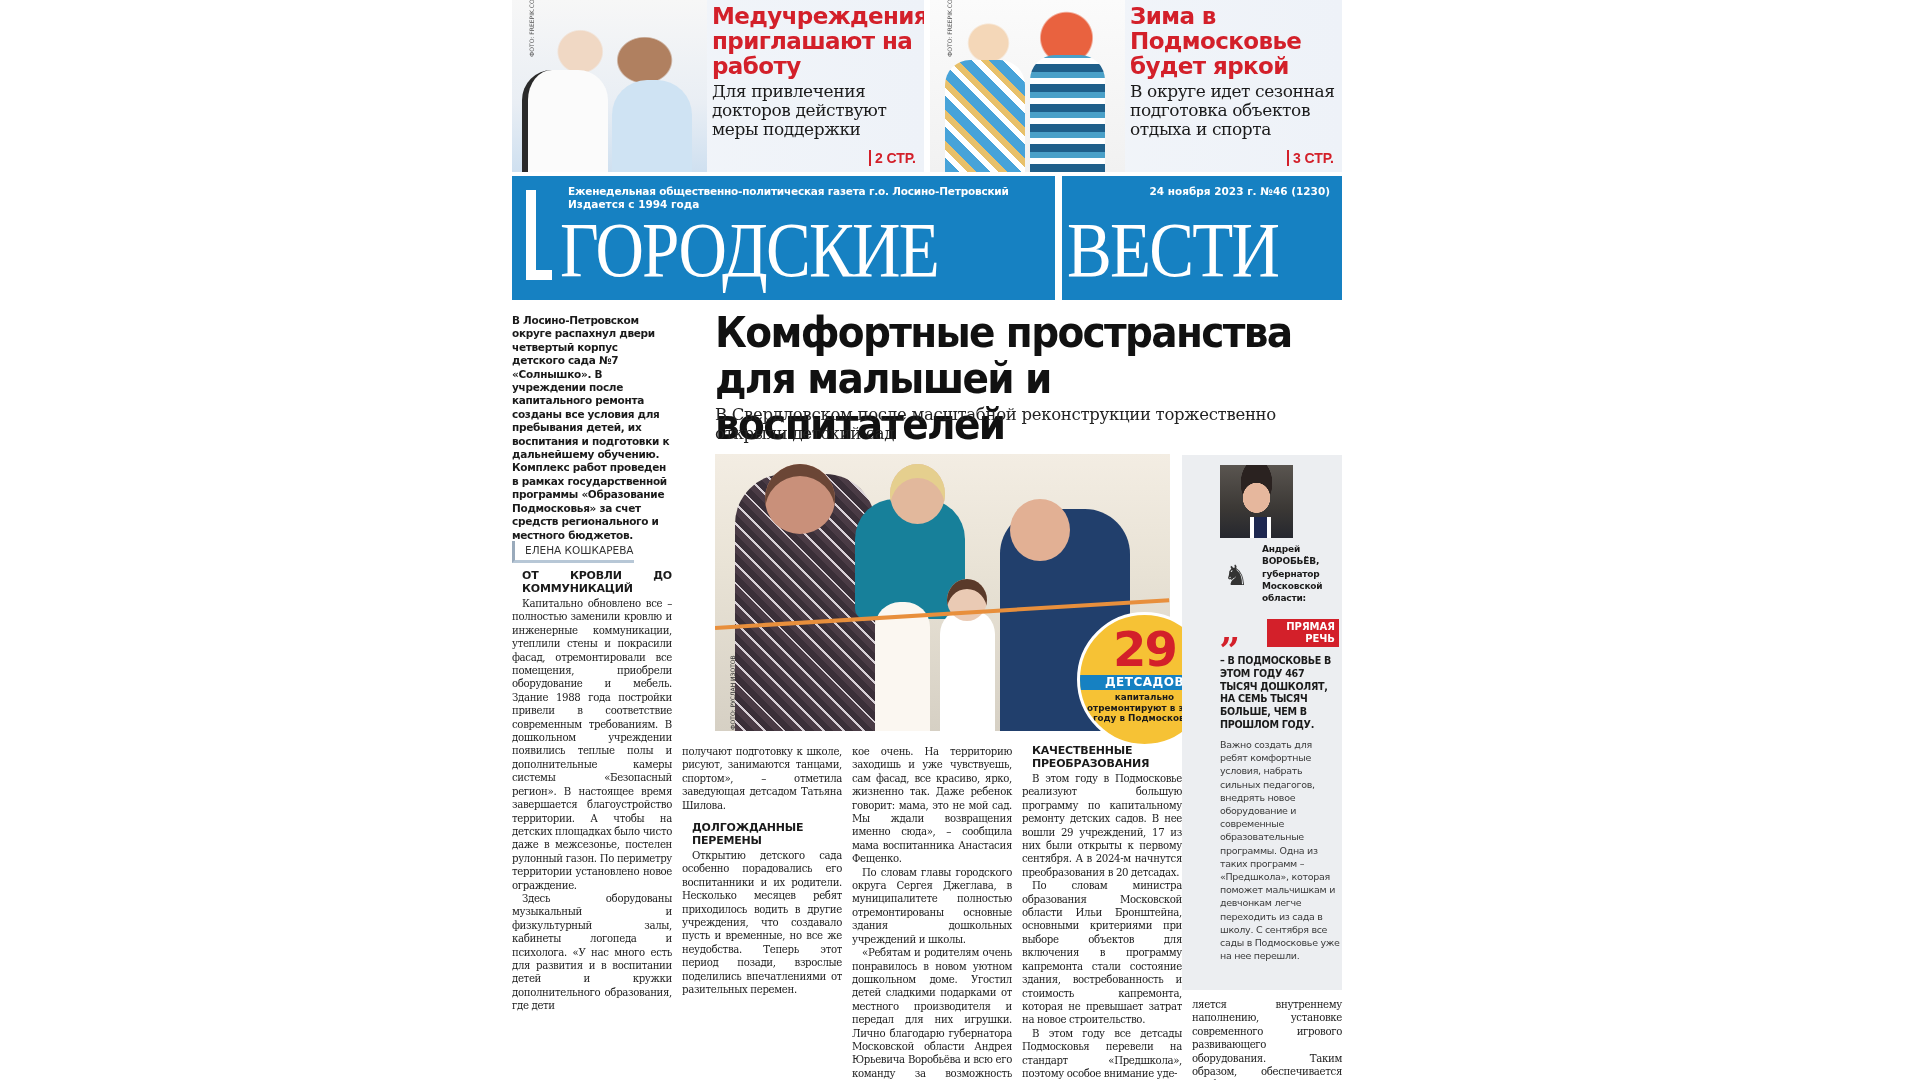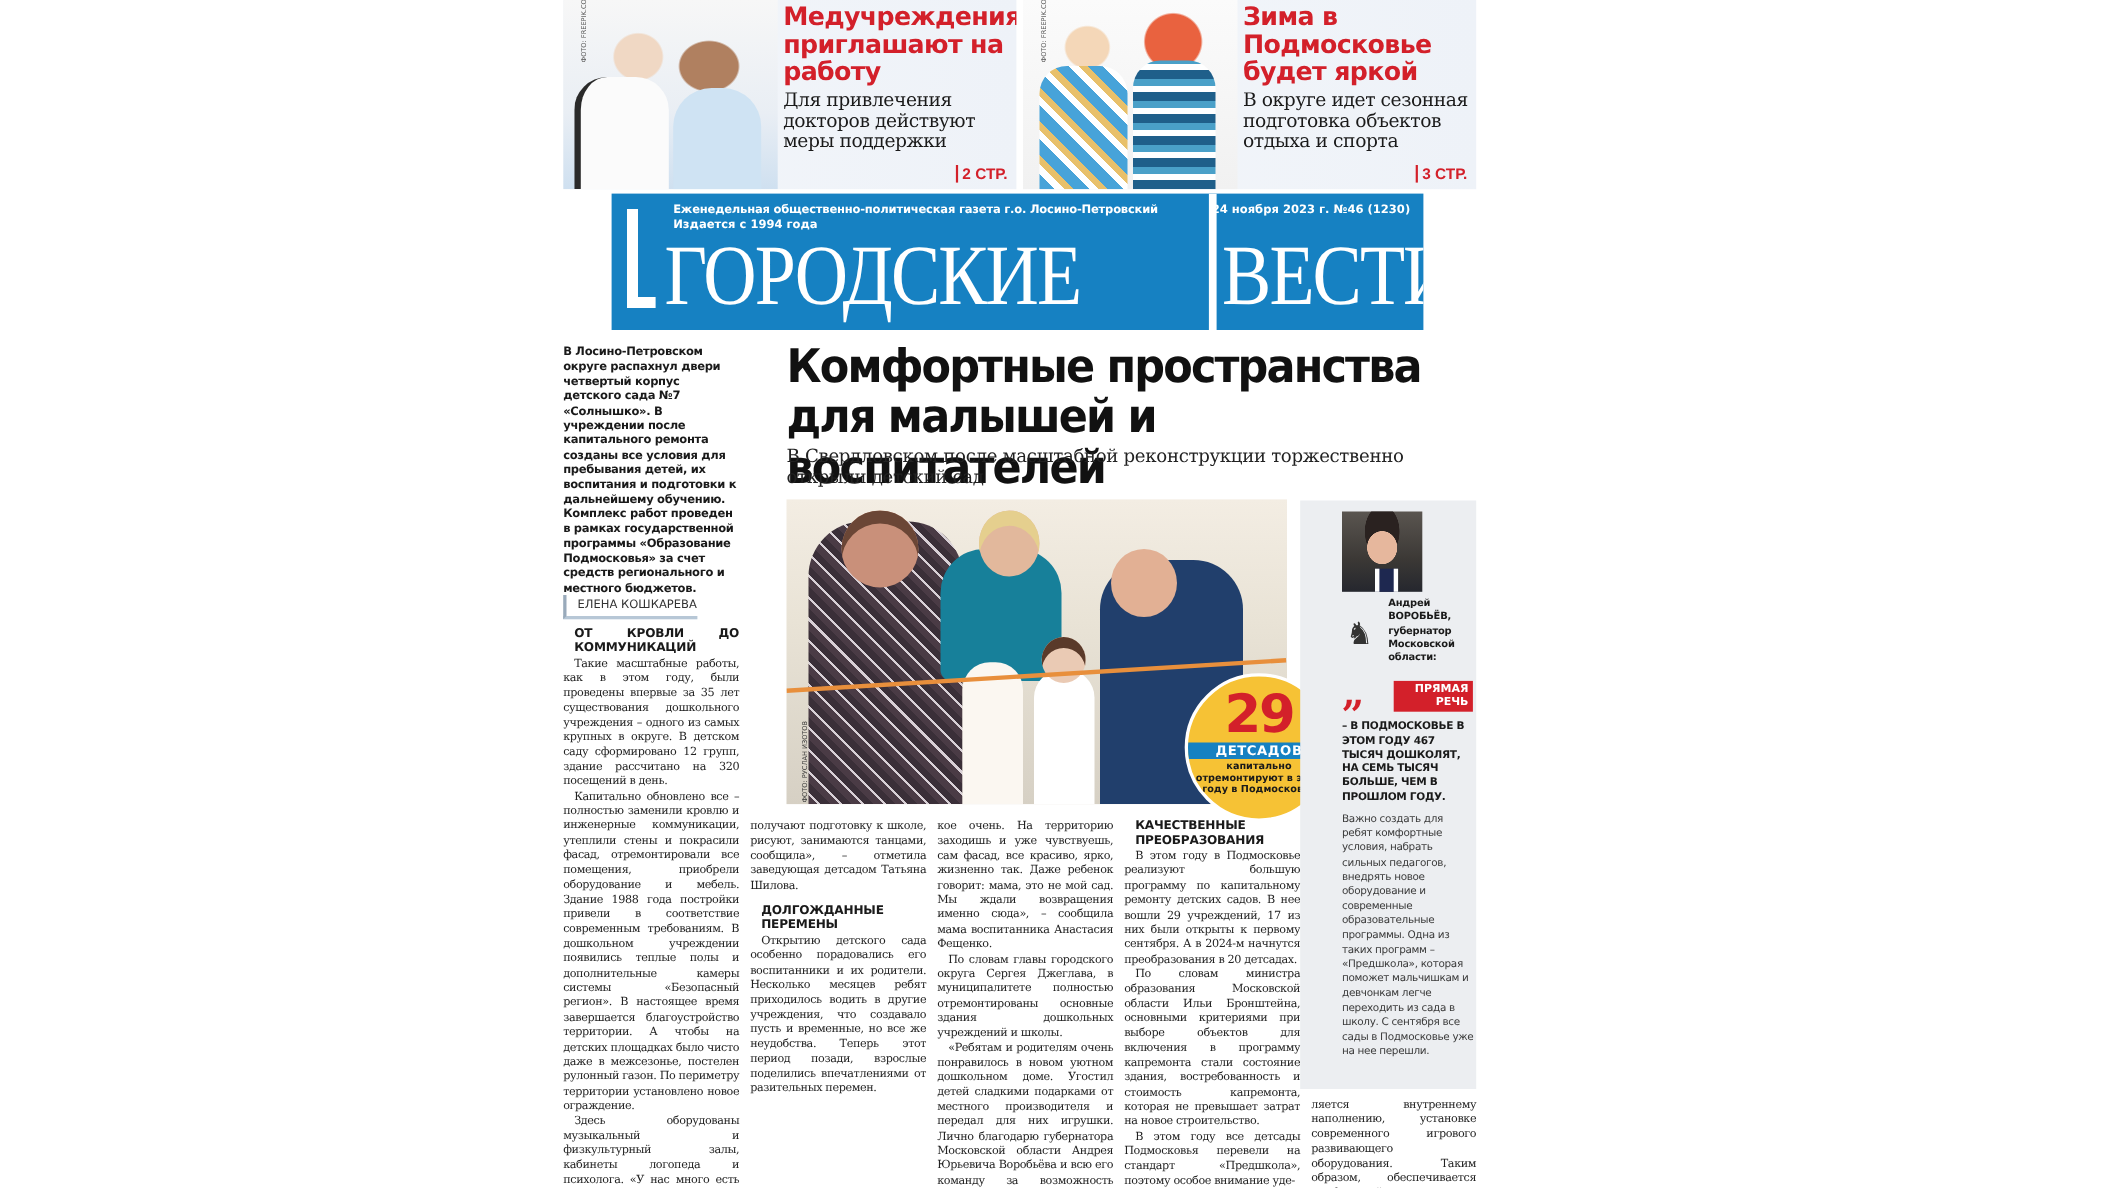"Еженедельная общественно-политическая" .masthead { margin-left: 44px -> none; width: 738px -> 830px }
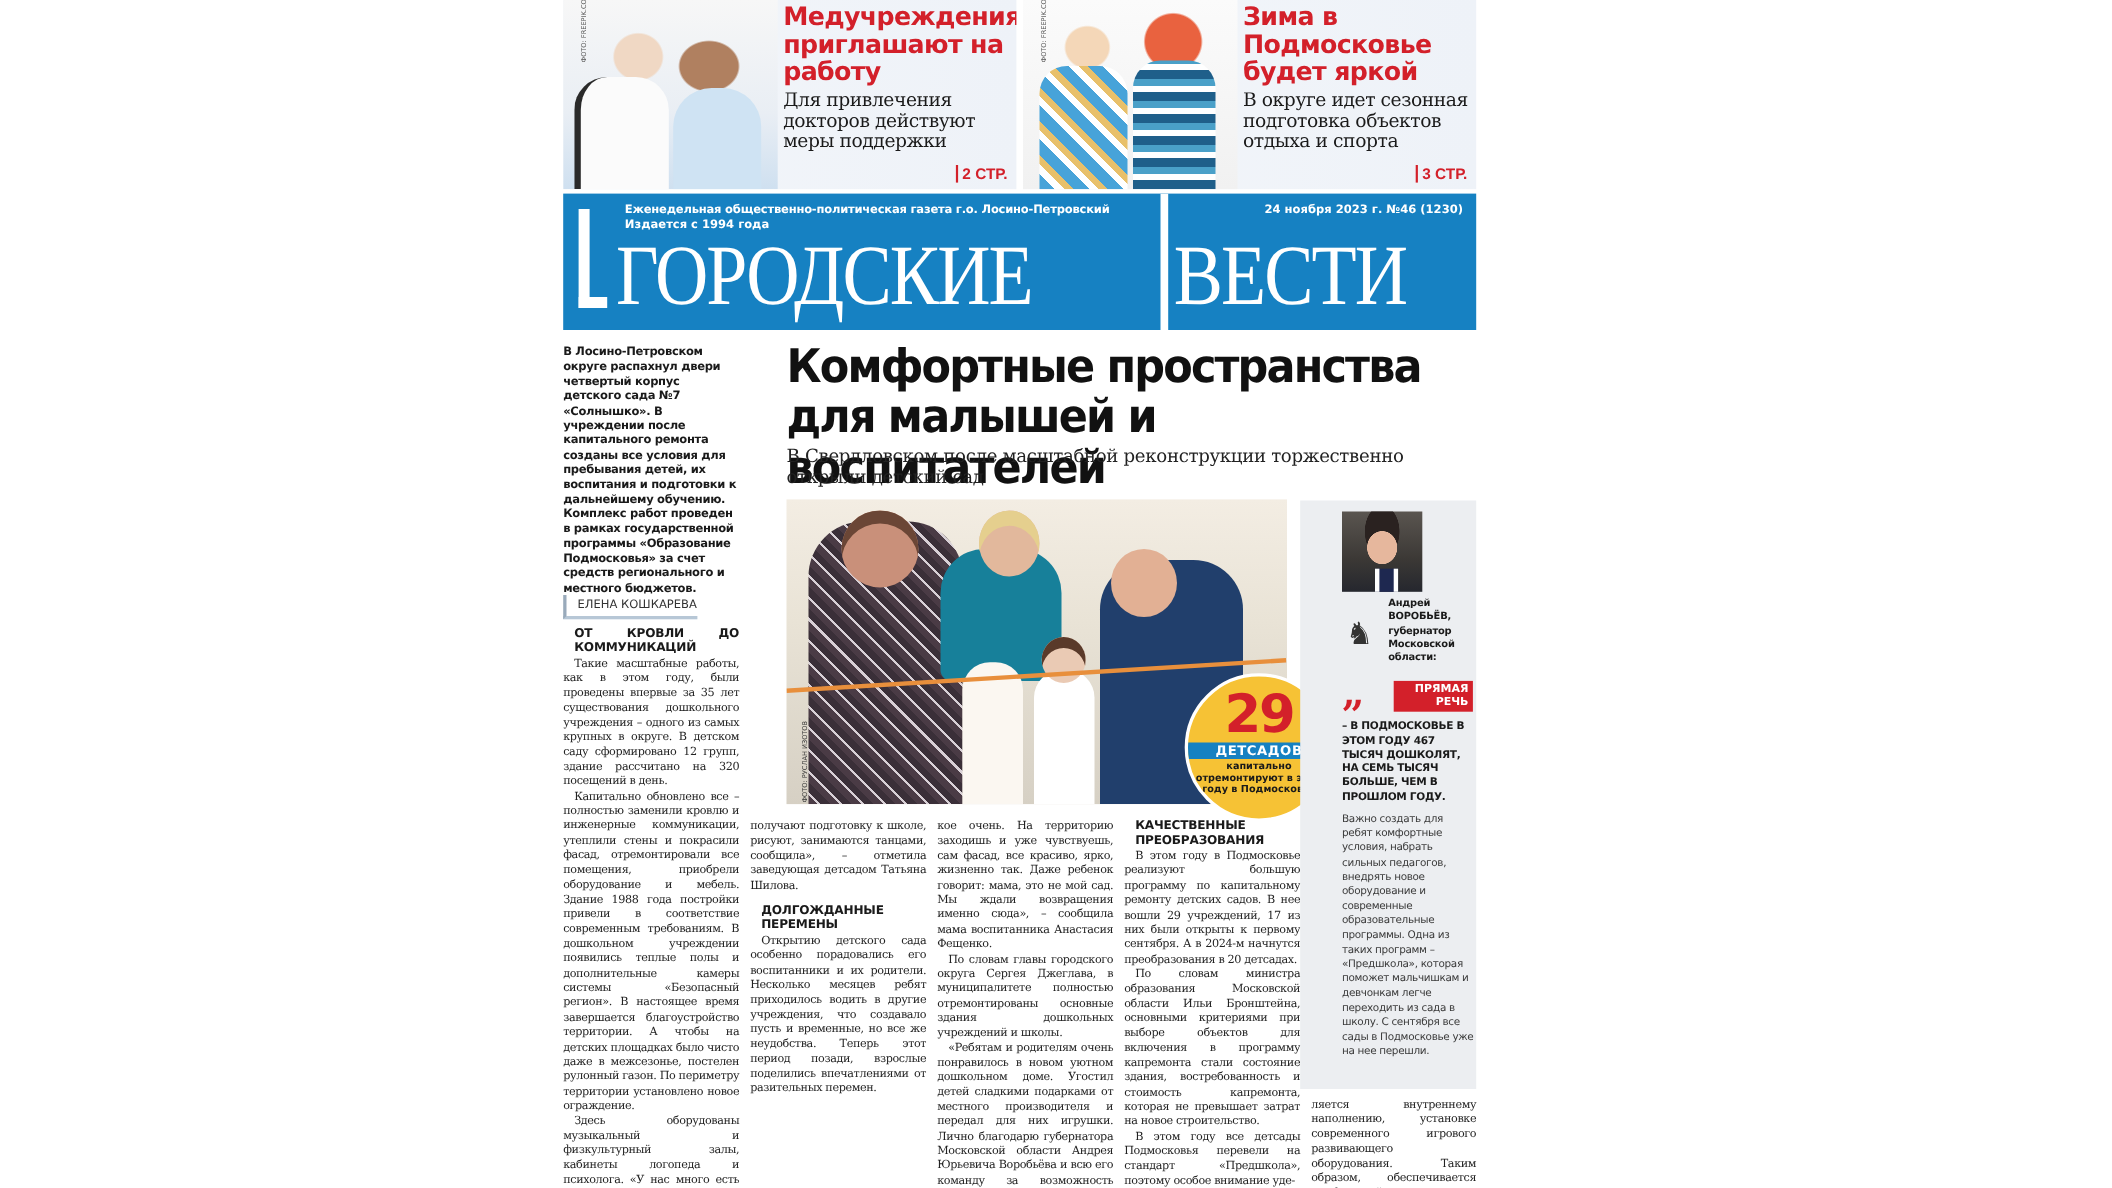"Такие масштабные работы, как в" p { html: <p>Такие масштабные работы, как в этом году, были проведены впервые за 35 лет существования дошкольного учреждения – одного из самых крупных в округе. В детском саду сформировано 12 групп, здание рассчитано на 320 посещений в день.</p> -> none }
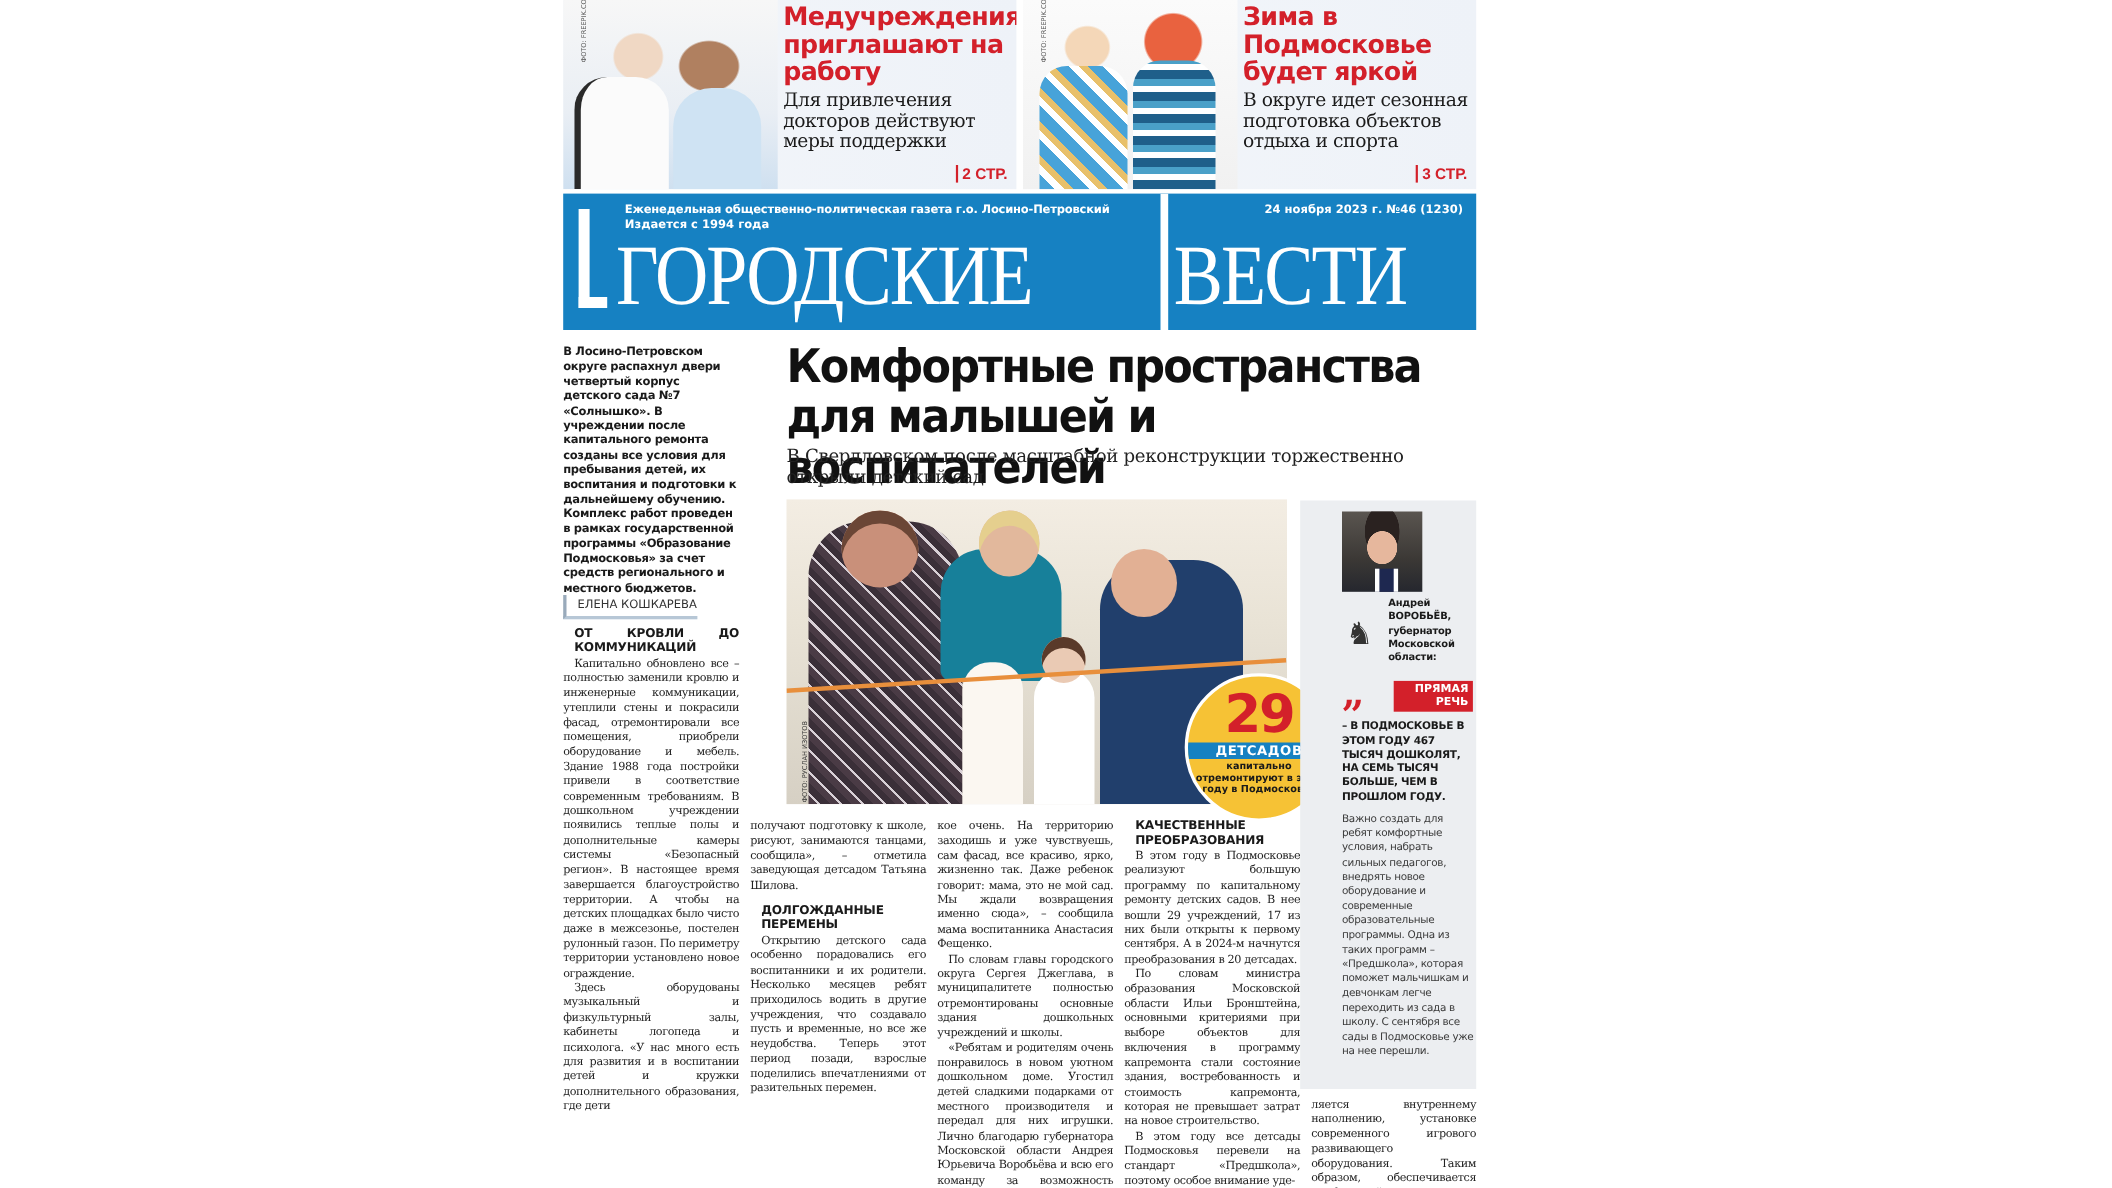"получают подготовку к школе, рисуют," p { text: сообщила -> спортом }
